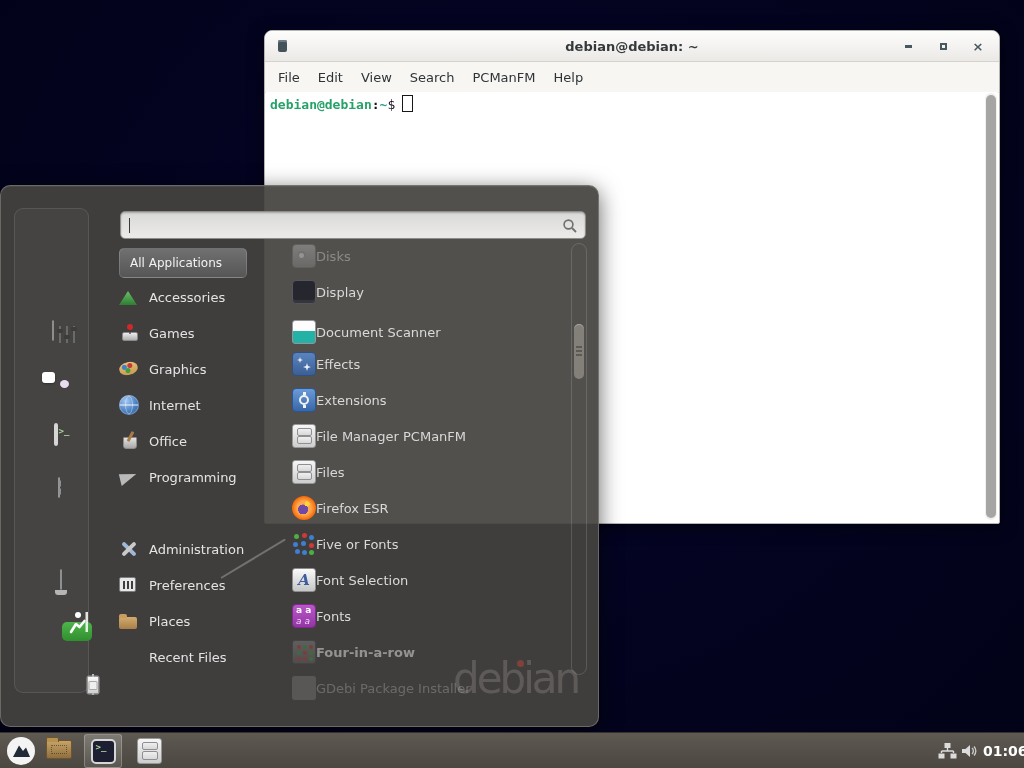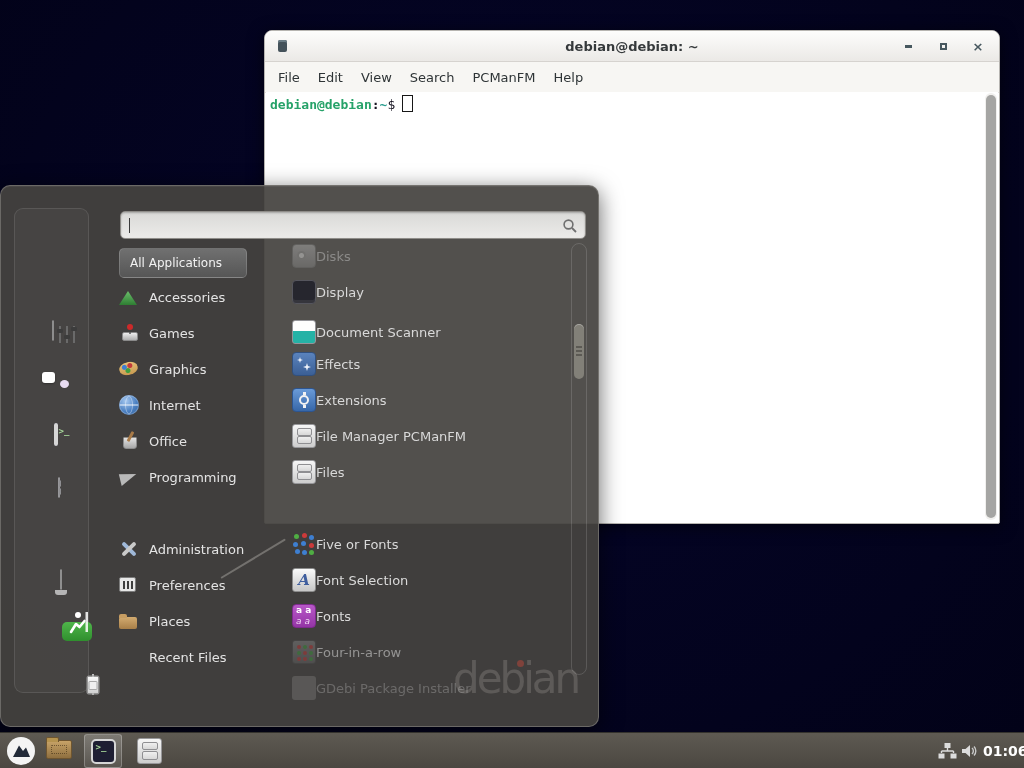"Firefox ESR" div.app-row { html: none -> <div> <span></span> <span>Firefox ESR</span> </div> }
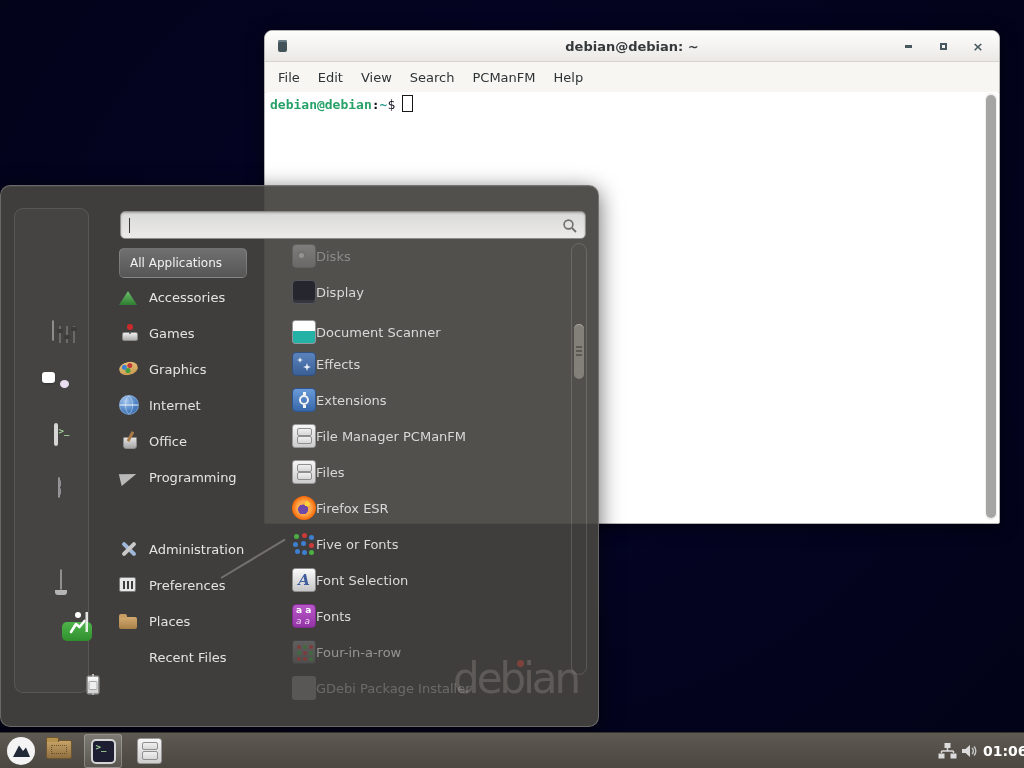"Four-in-a-row" .dim55 { font-weight: none -> bold }
